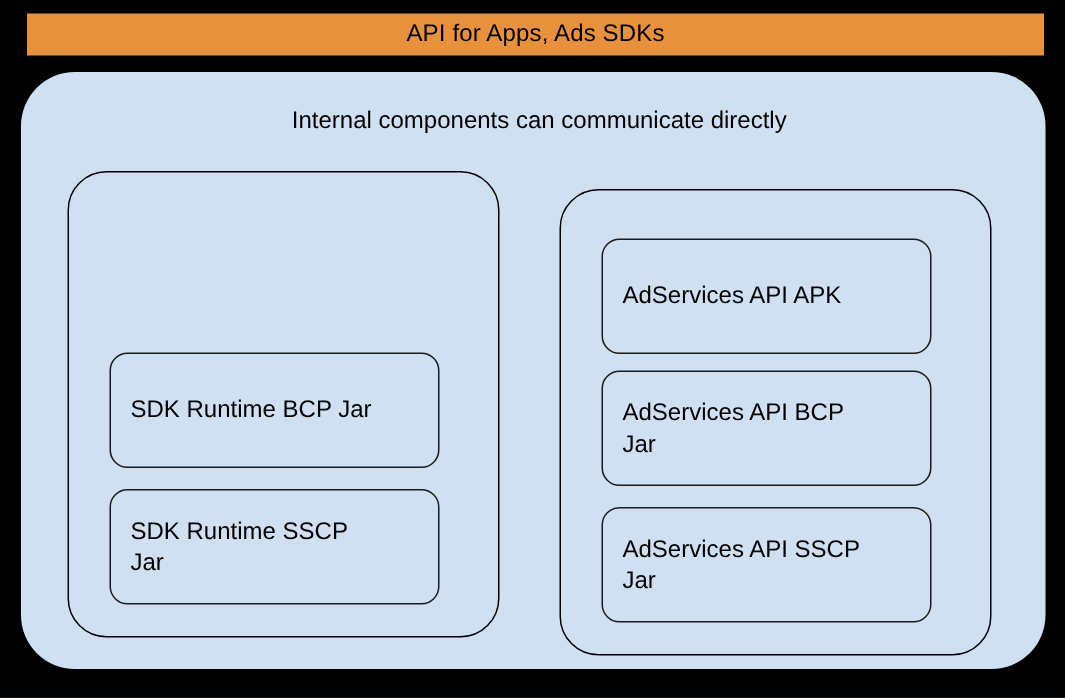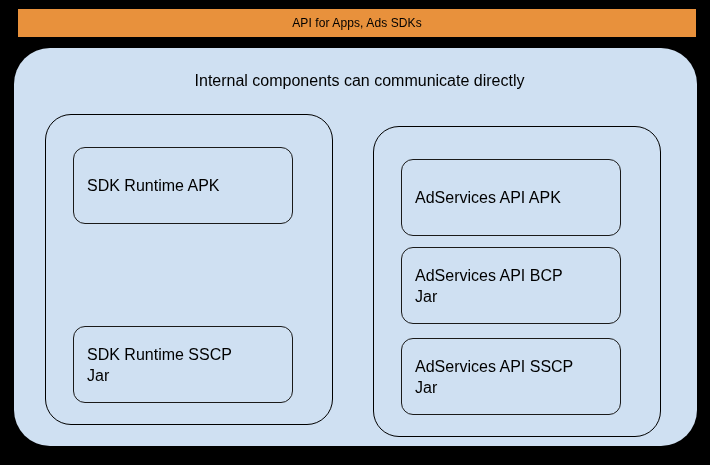"API for Apps, Ads SDKs" .header-banner-label { font-size: 12px -> 16px }
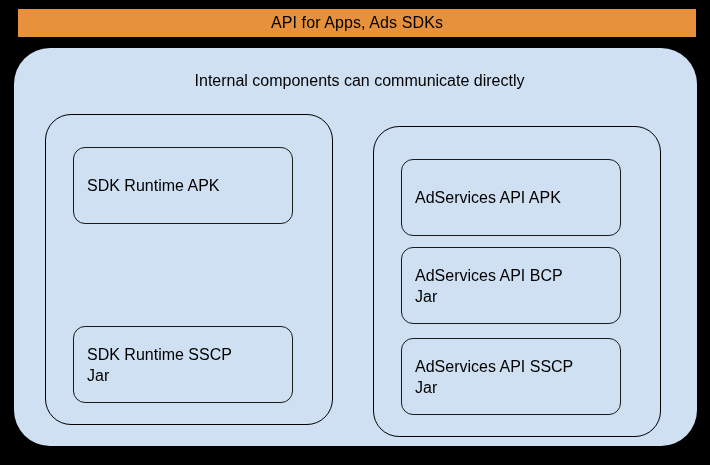"SDK Runtime APK" div.component-box { html: <div> <span>SDK Runtime APK</span> </div> -> none }
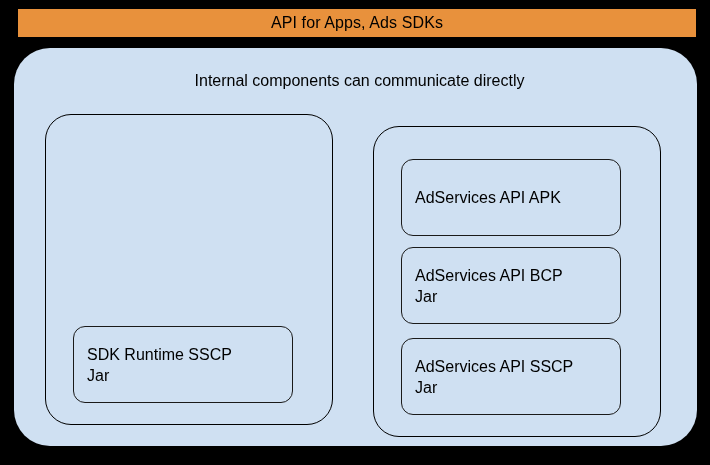"SDK Runtime BCP Jar" div.component-box { html: none -> <div> <span>SDK Runtime BCP Jar</span> </div> }
